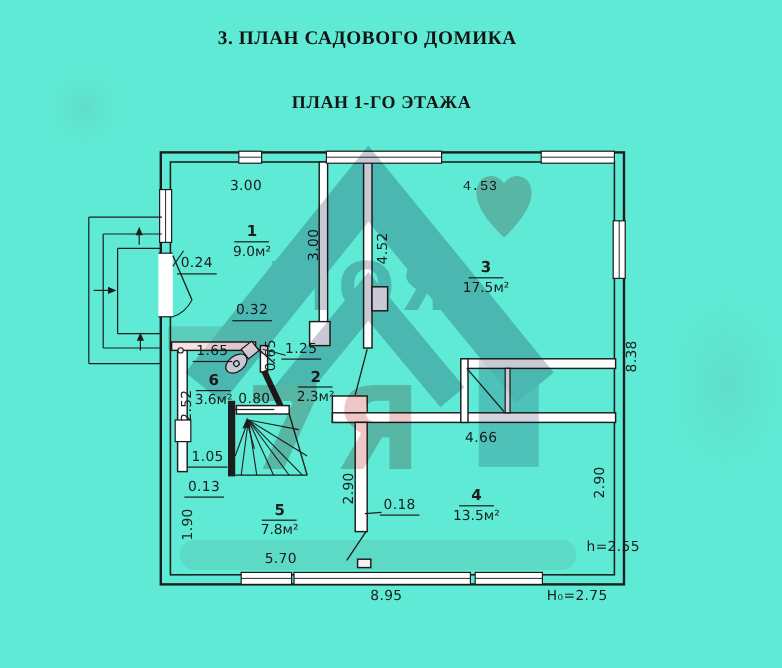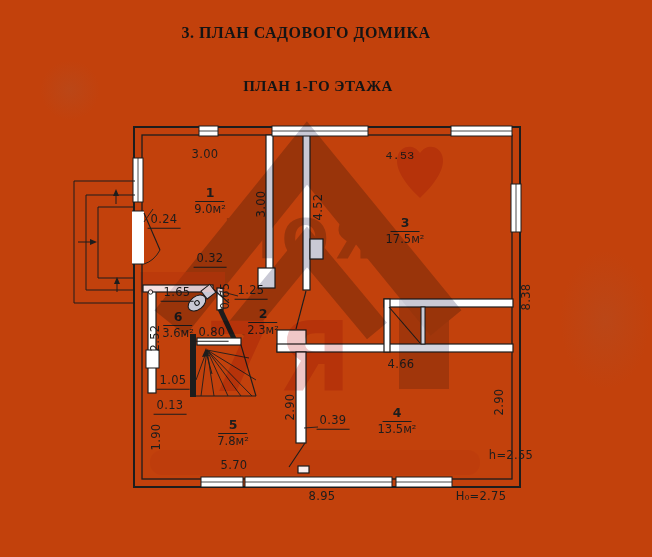"3. ПЛАН САДОВОГО ДОМИКА" .stage { background: #c2410c -> #5eead4 }
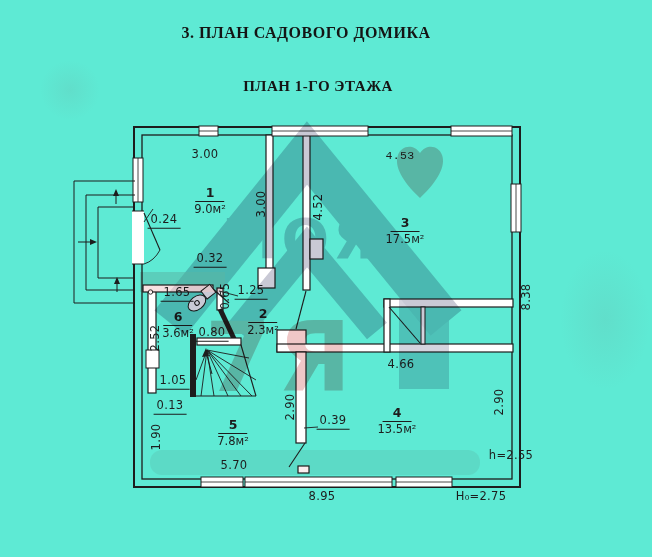"0.39" div.dim { text: 0.39 -> 0.18 }
